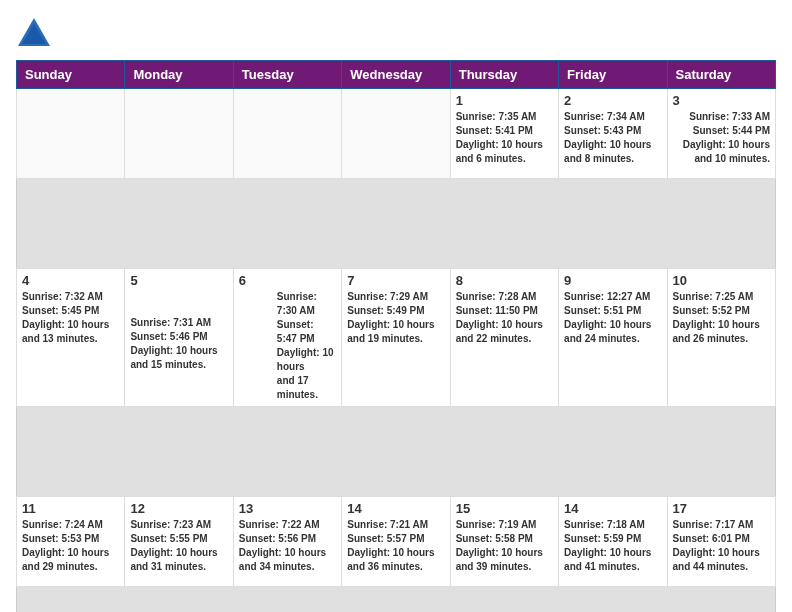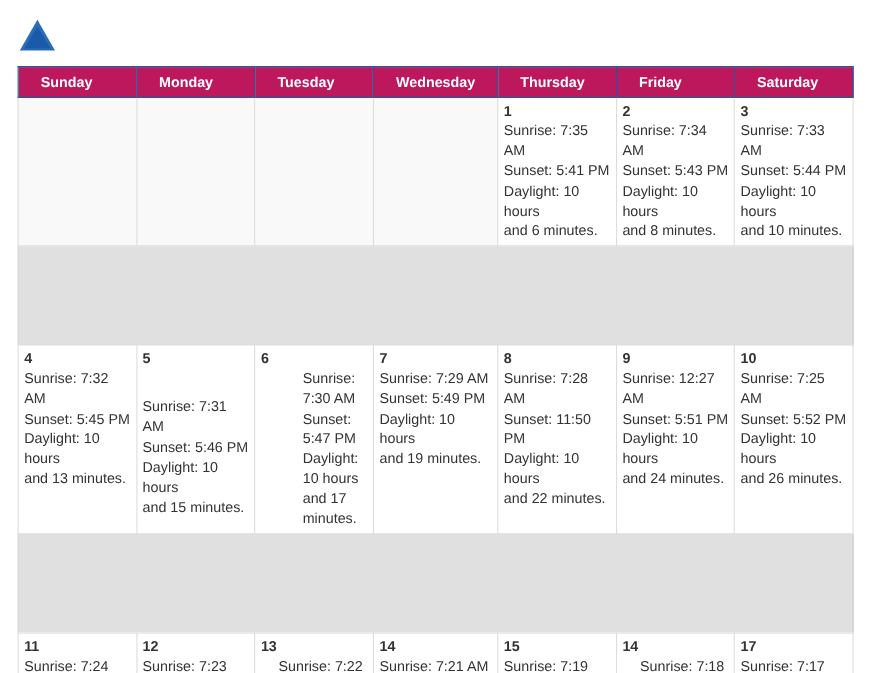"Sunday" .calendar th { background-color: #be185d -> #701a75; padding: 6px 20px -> 6px 8px }
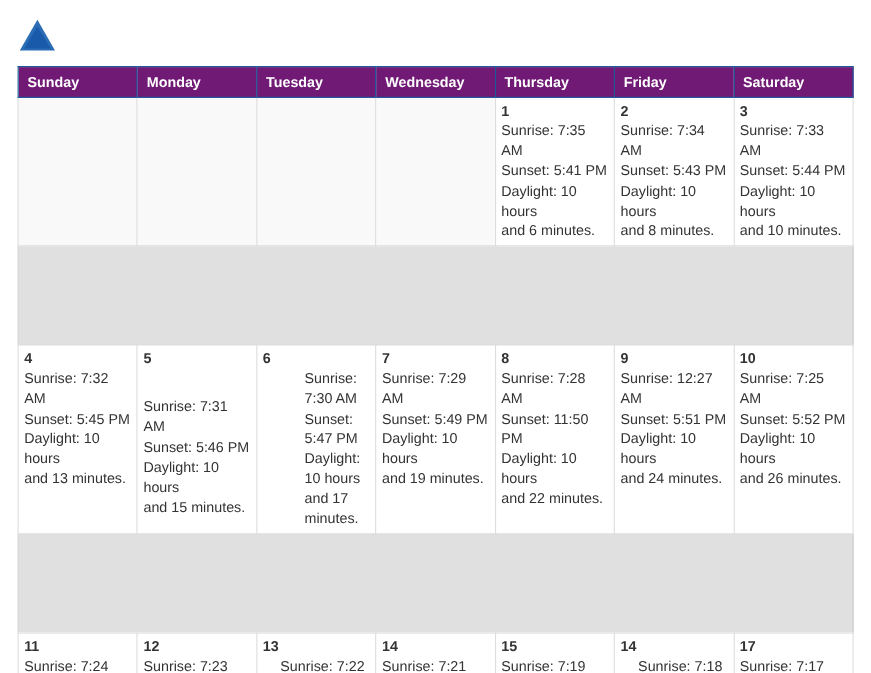"Sunrise: 7:35 AM" .day-info { font-size: 13px -> 10px; font-weight: none -> bold }
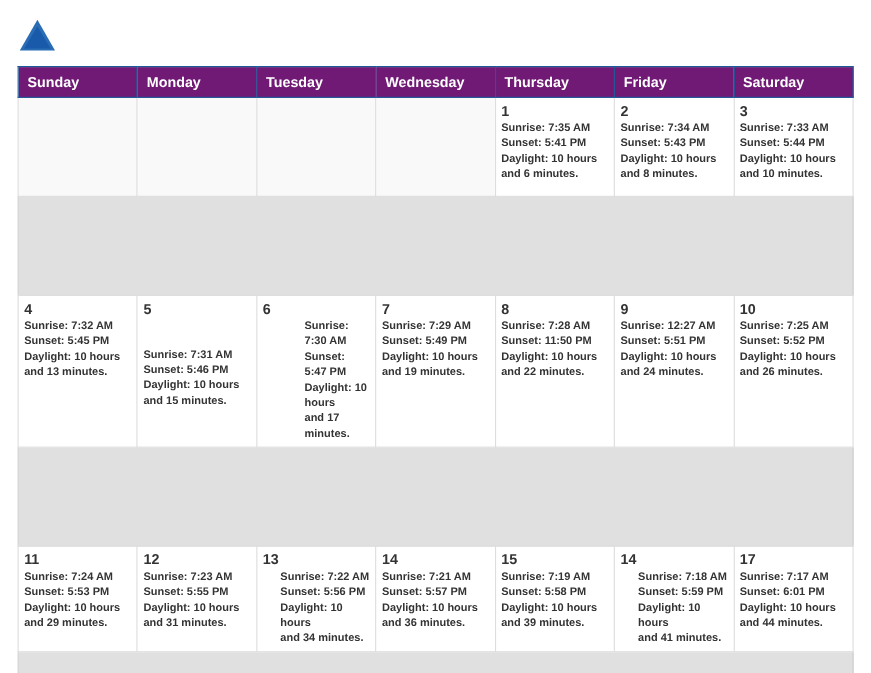"Sunrise: 7:33 AM" div.day-info { text-align: none -> right }
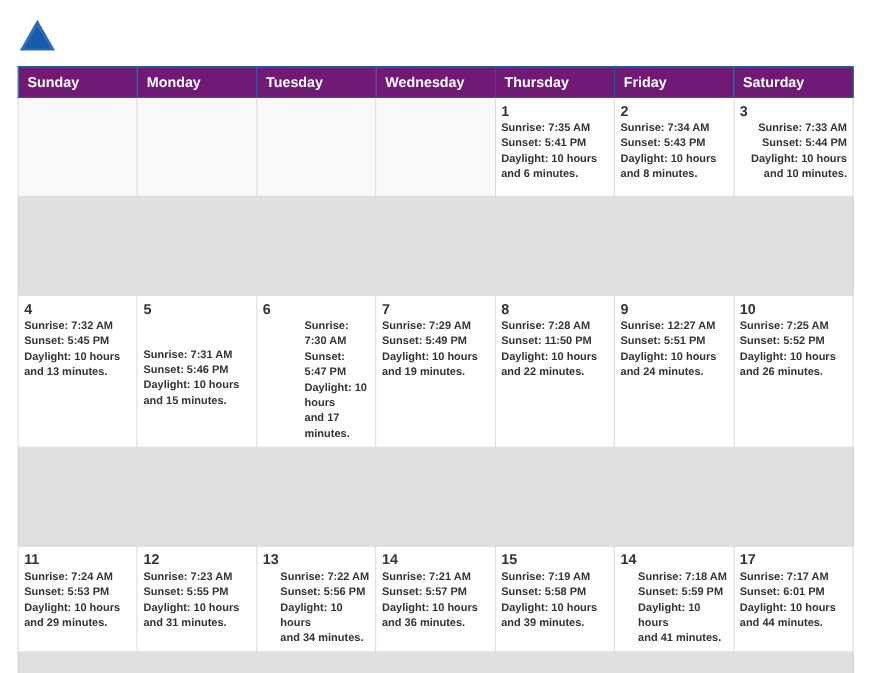"Sunrise: 7:22 AM" div.day-info { margin-left: 16px -> none }
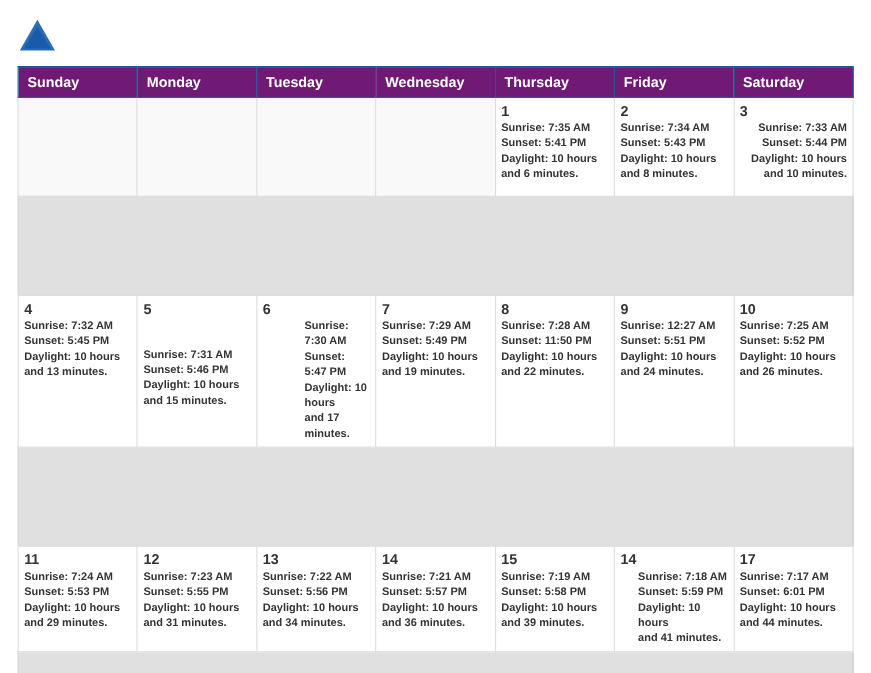"Sunrise: 7:18 AM" div.day-info { margin-left: 16px -> none }
